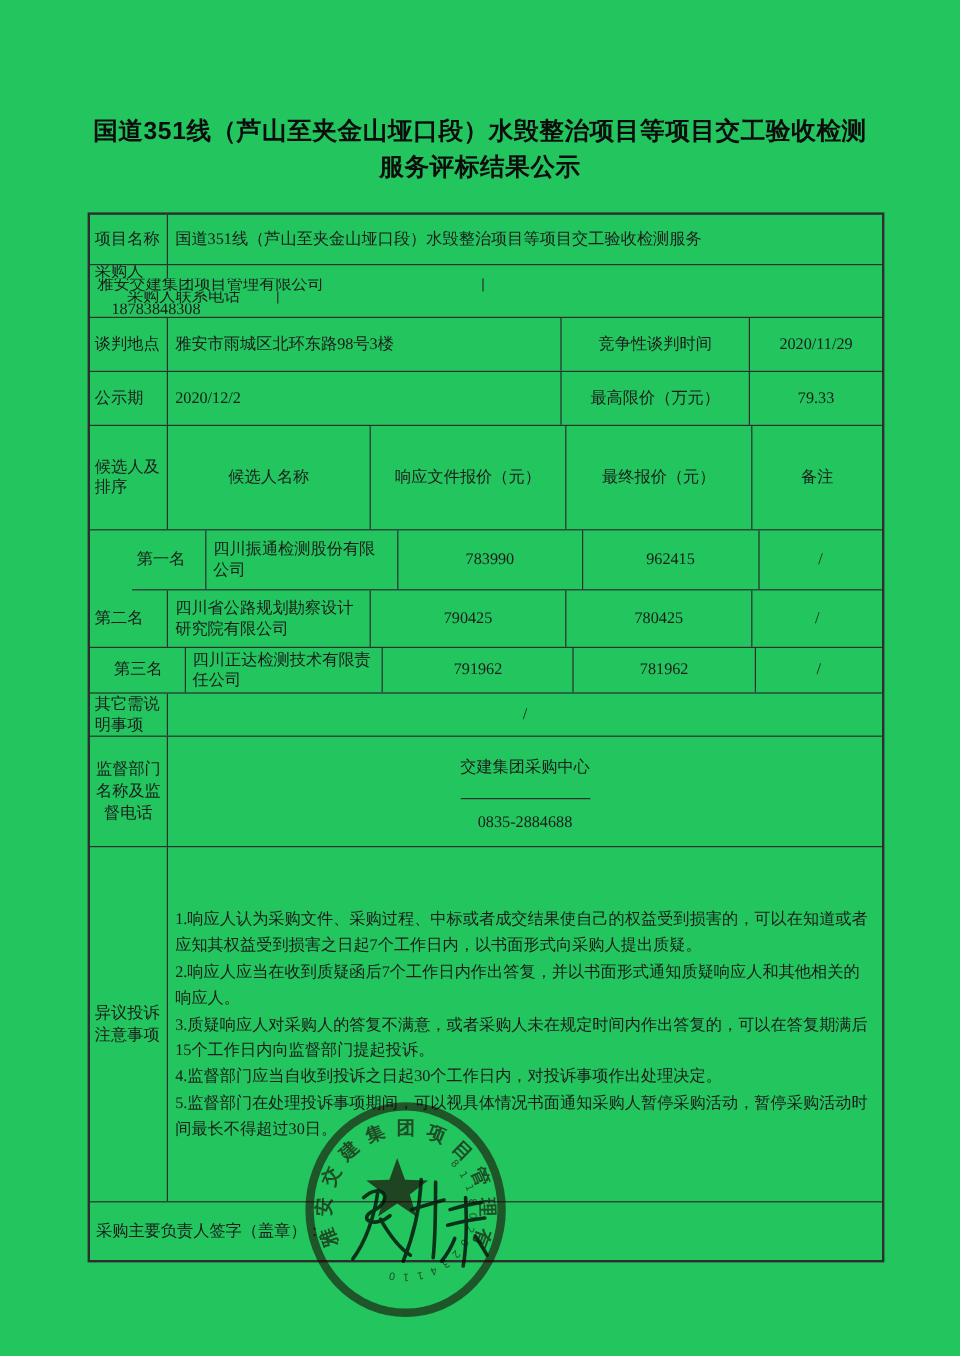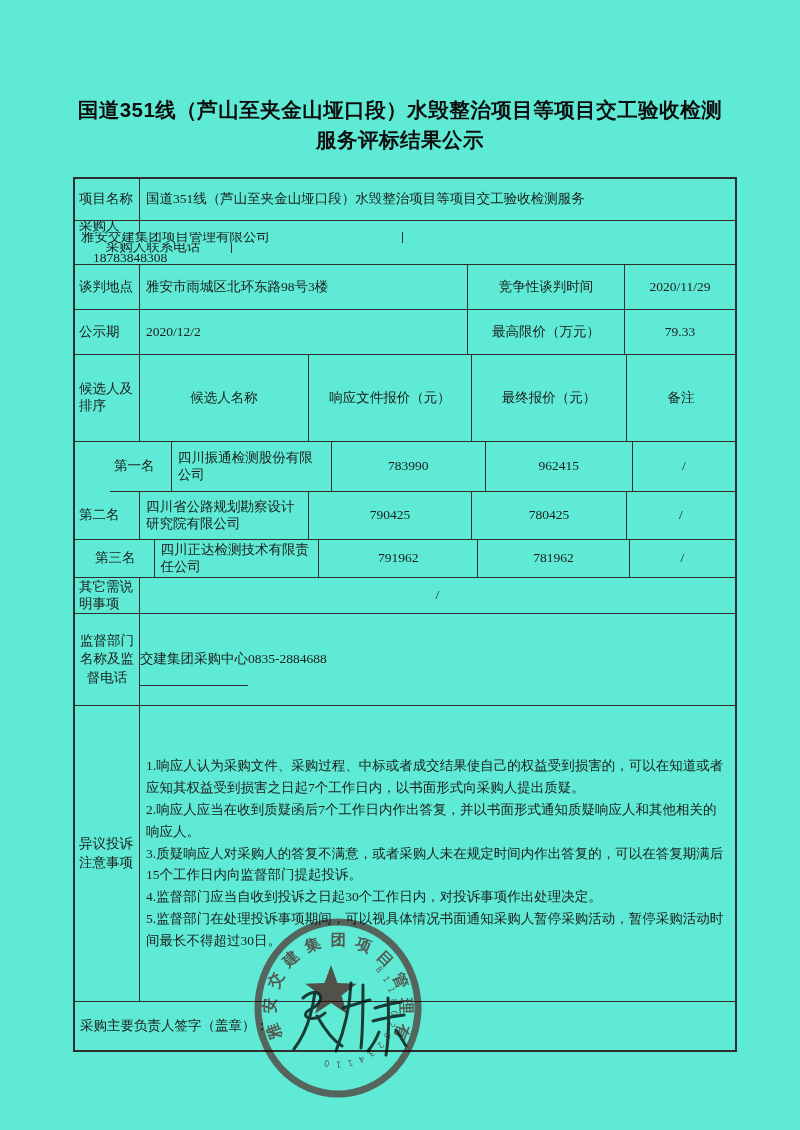"国道351线（芦山至夹金山垭口段）水毁整治项目等项目交工验收检测服务评标结果公示" .sheet { background: #5eead4 -> #22c55e }
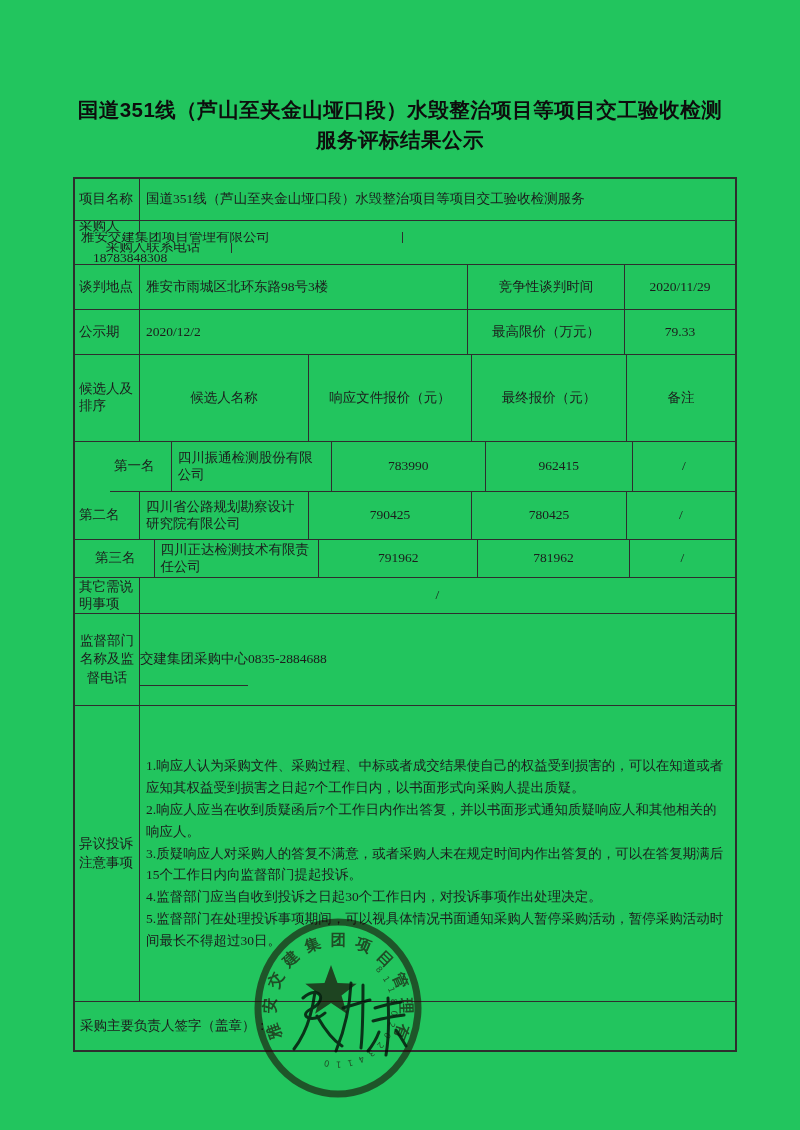"交建集团采购中心" .sup-right { flex-direction: row -> column }
